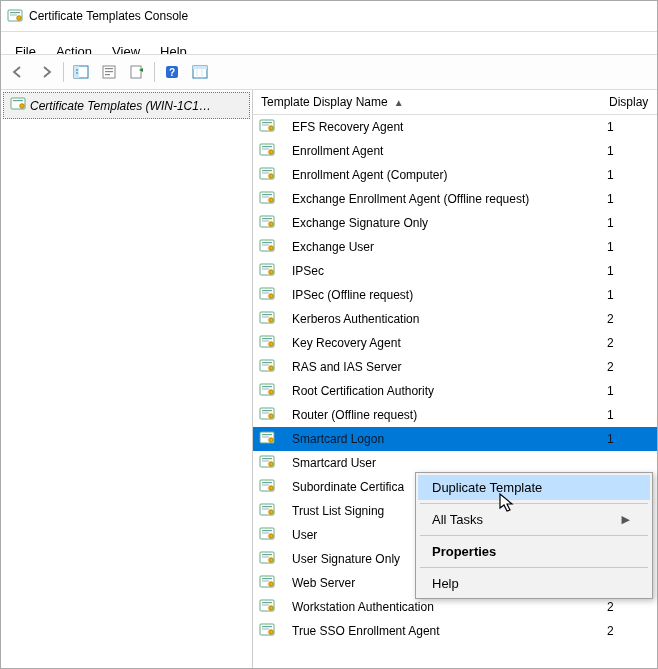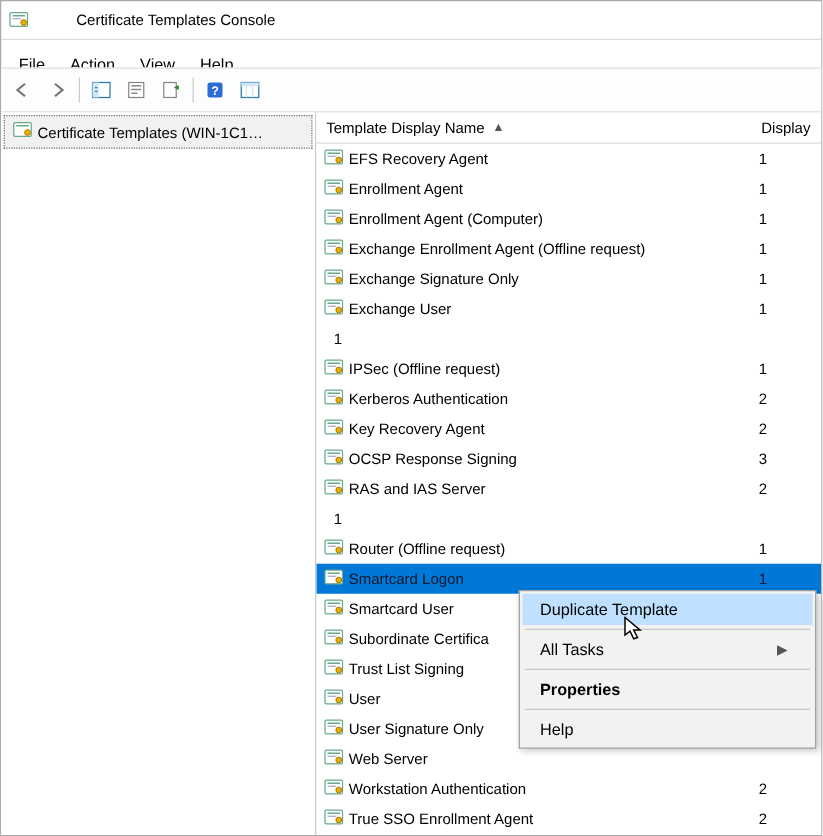"Certificate Templates Console" .titlebar { gap: 32px -> none }
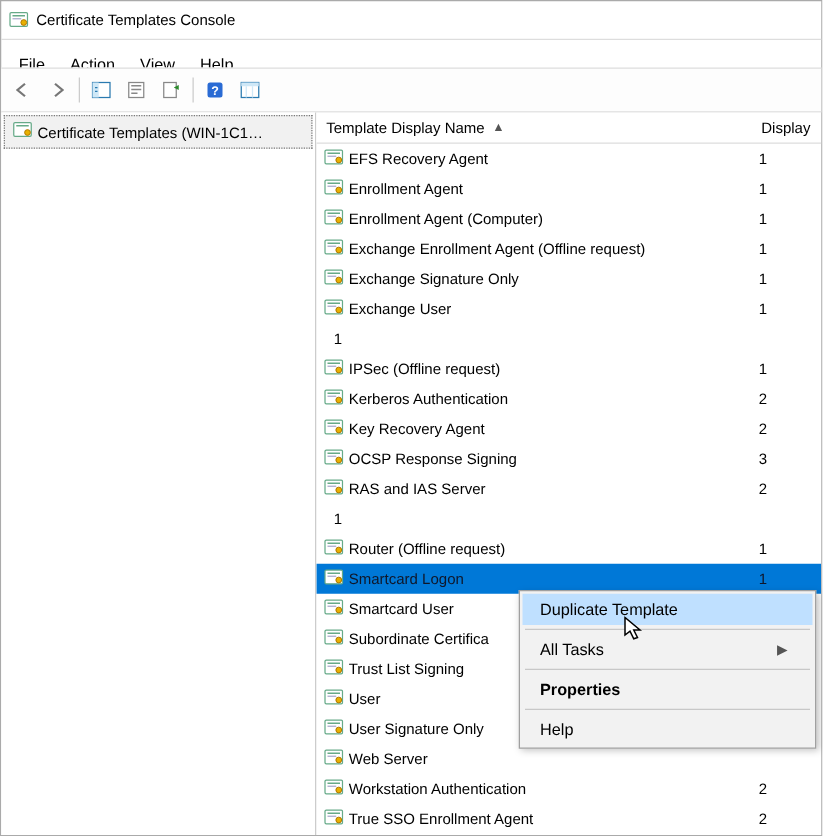"Certificate Templates (WIN-1C1…" .tree-node { font-style: none -> italic }
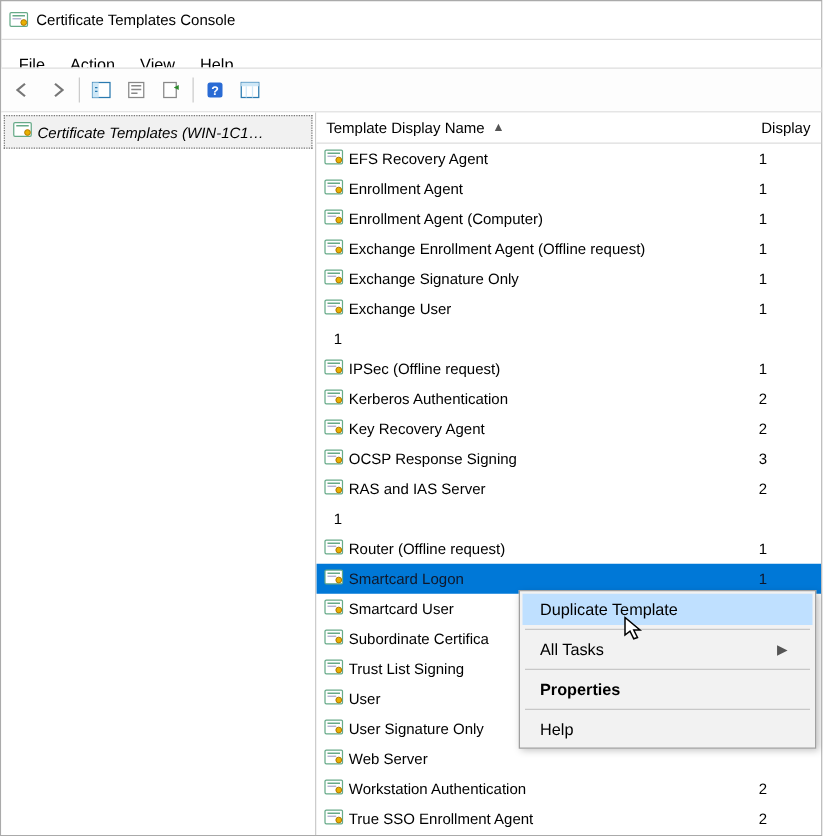"EFS Recovery Agent" .row .c1 { gap: 4px -> 17px }
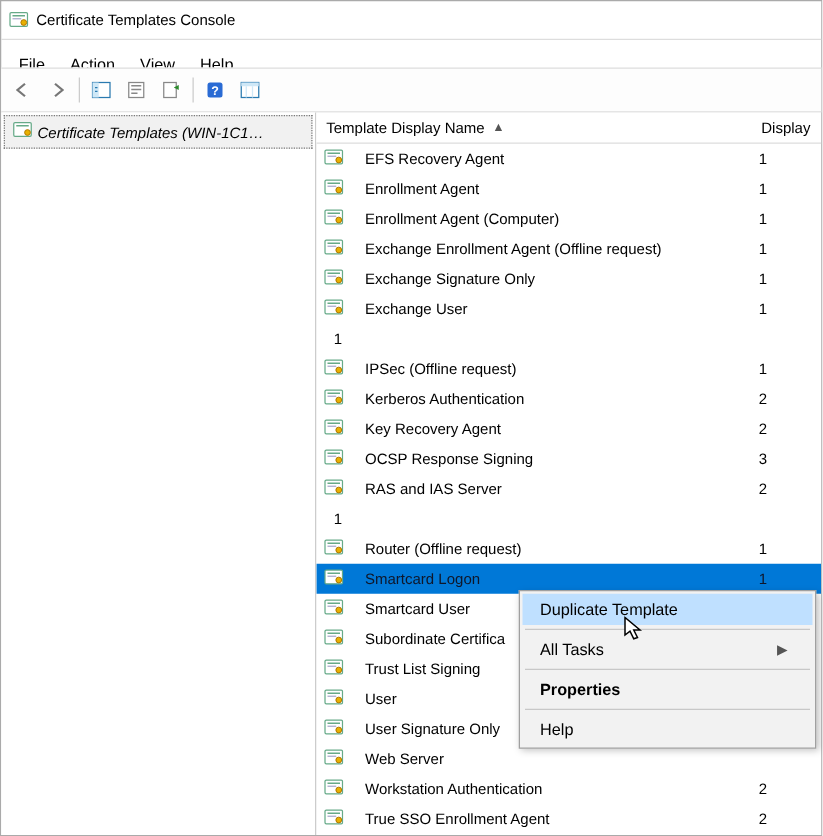"IPSec" div.c1 { html: none -> <div> <span><svg> <rect></rect> <rect></rect> <rect></rect> <circle></circle> </svg></span> <span>IPSec</span> </div> }
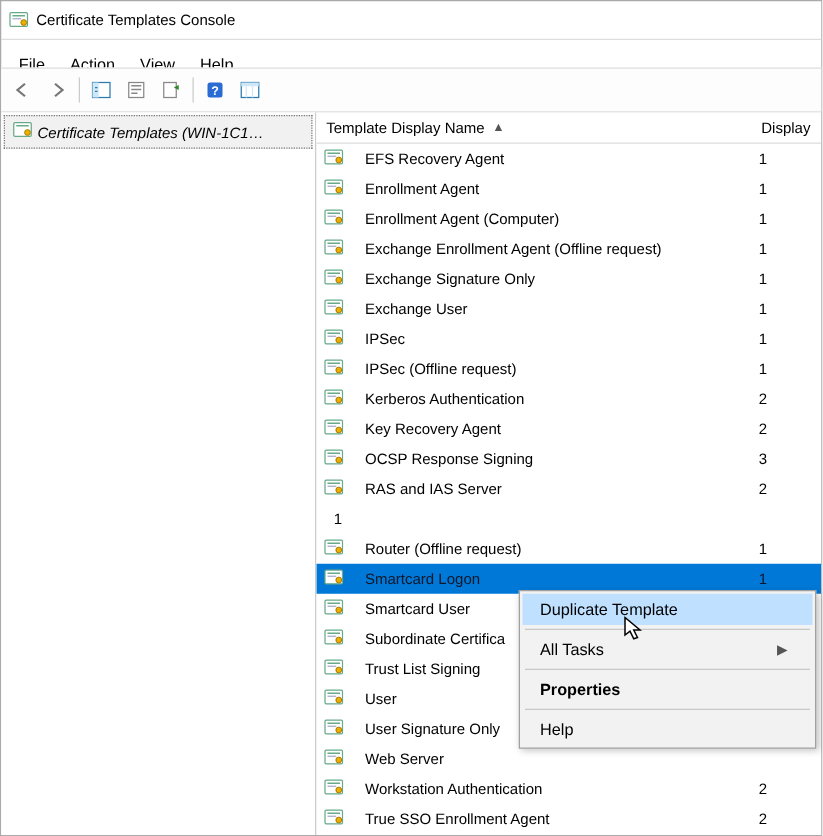"OCSP Response Signing" div.row { html: <div> <div> <span><svg> <rect></rect> <rect></rect> <rect></rect> <circle></circle> </svg></span> <span>OCSP Response Signing</span> </div> <div>3</div> </div> -> none }
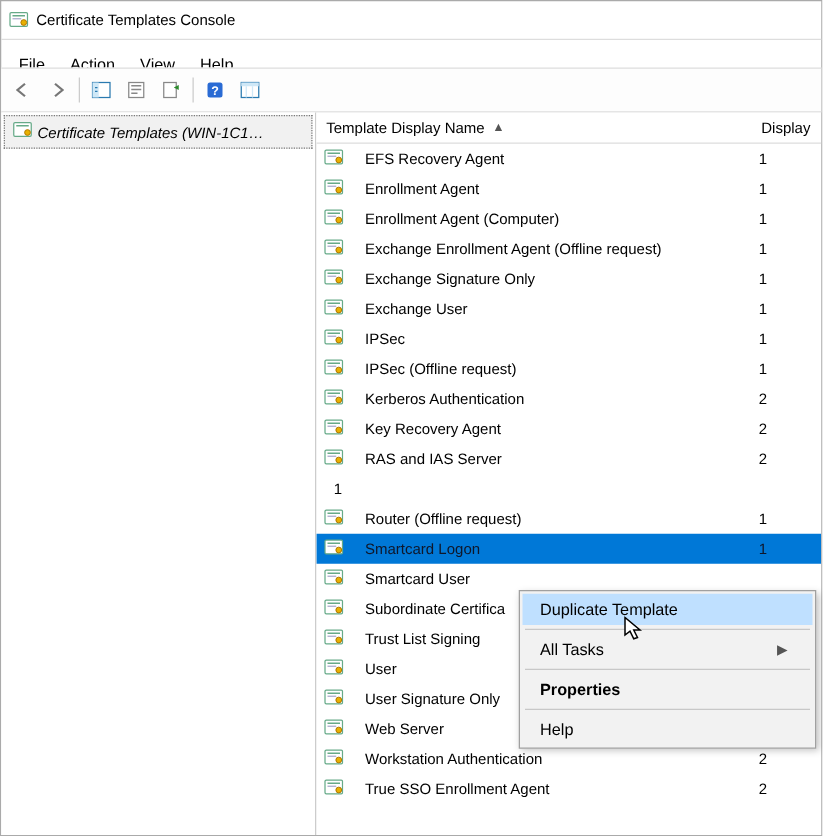"Root Certification Authority" div.c1 { html: none -> <div> <span><svg> <rect></rect> <rect></rect> <rect></rect> <circle></circle> </svg></span> <span>Root Certification Authority</span> </div> }
